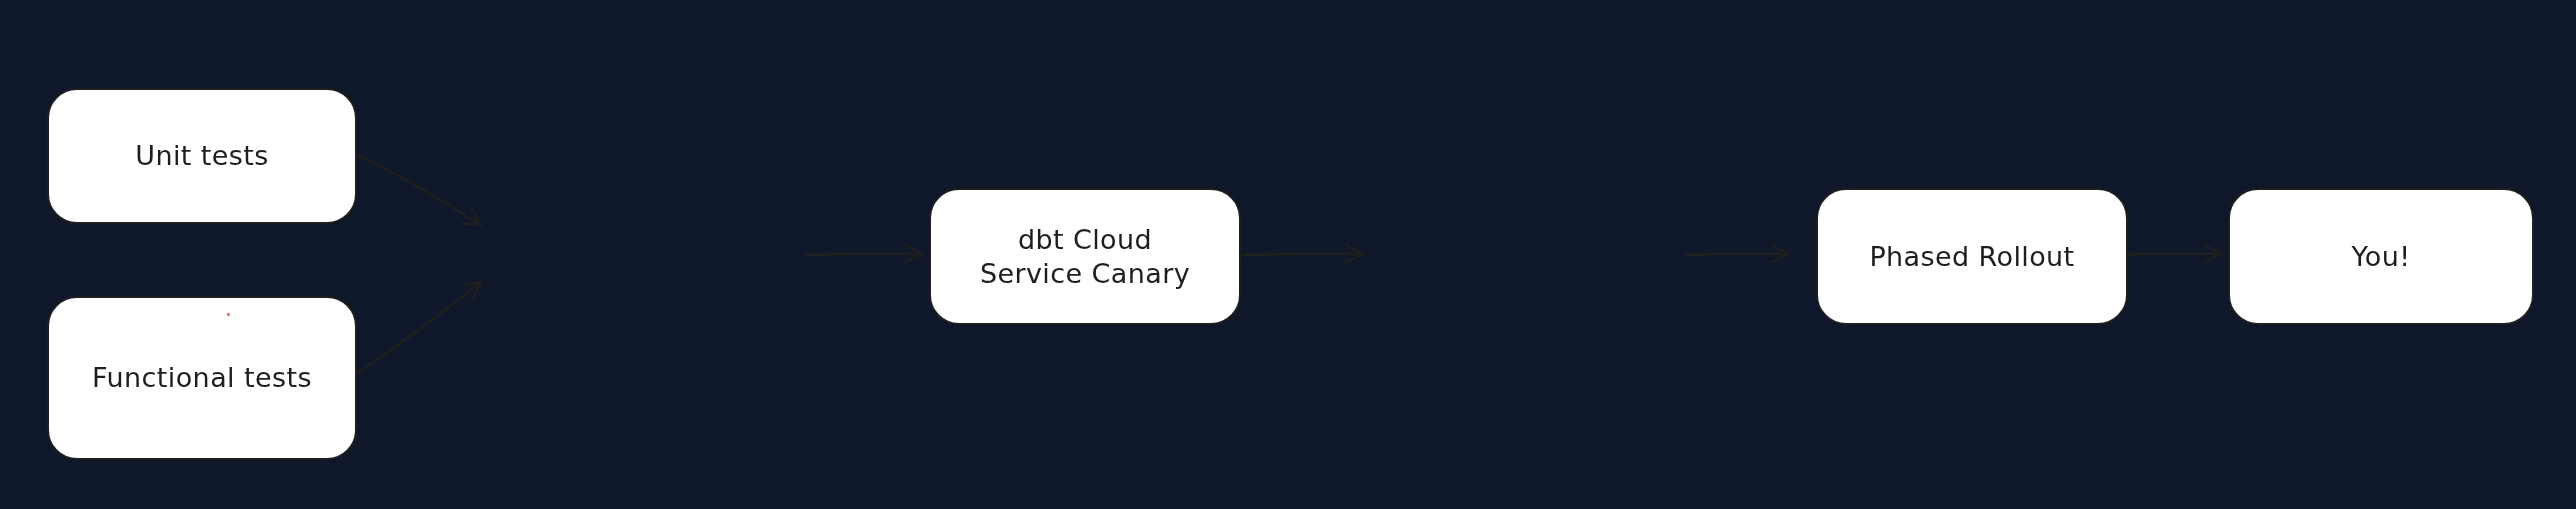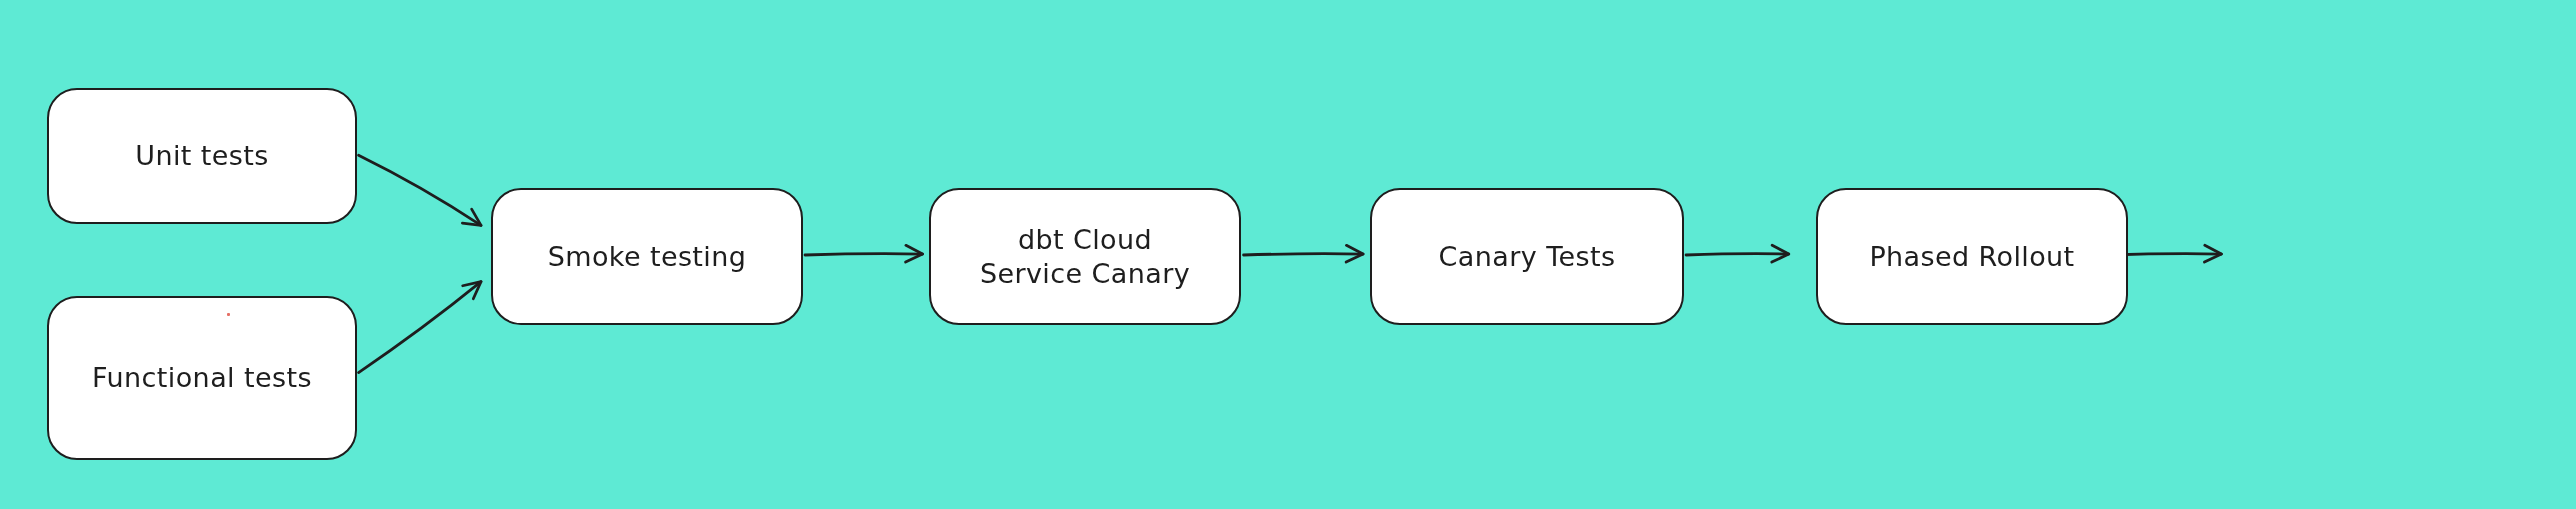"Unit tests" .canvas { background: #5eead4 -> #0f172a }
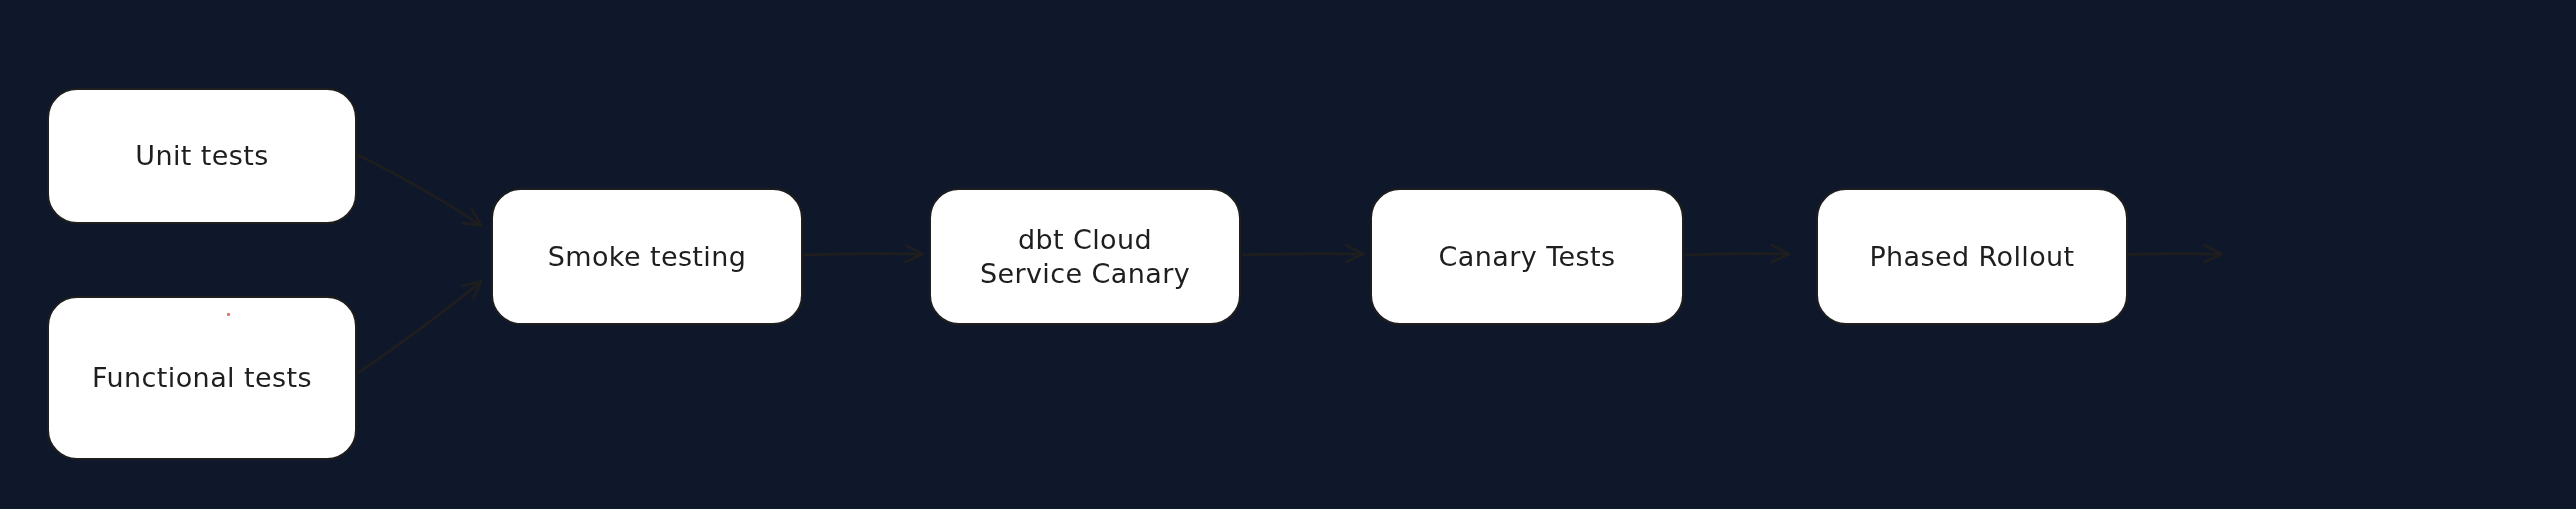"Smoke testing" div.node { html: <div> <span>Smoke testing</span> </div> -> none }
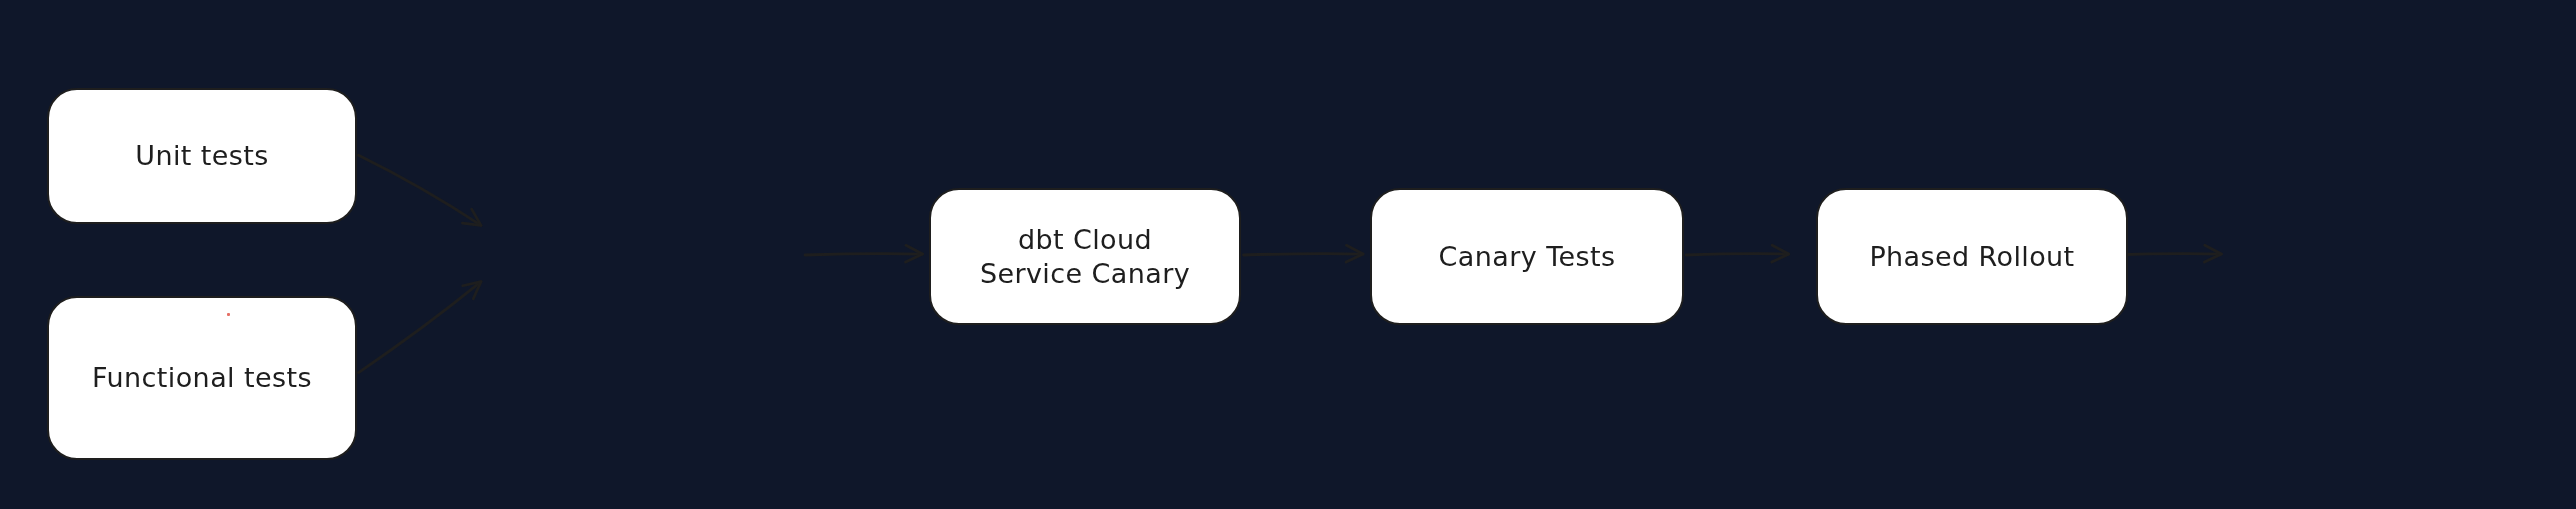"Canary Tests" div.node { html: <div> <span>Canary Tests</span> </div> -> none }
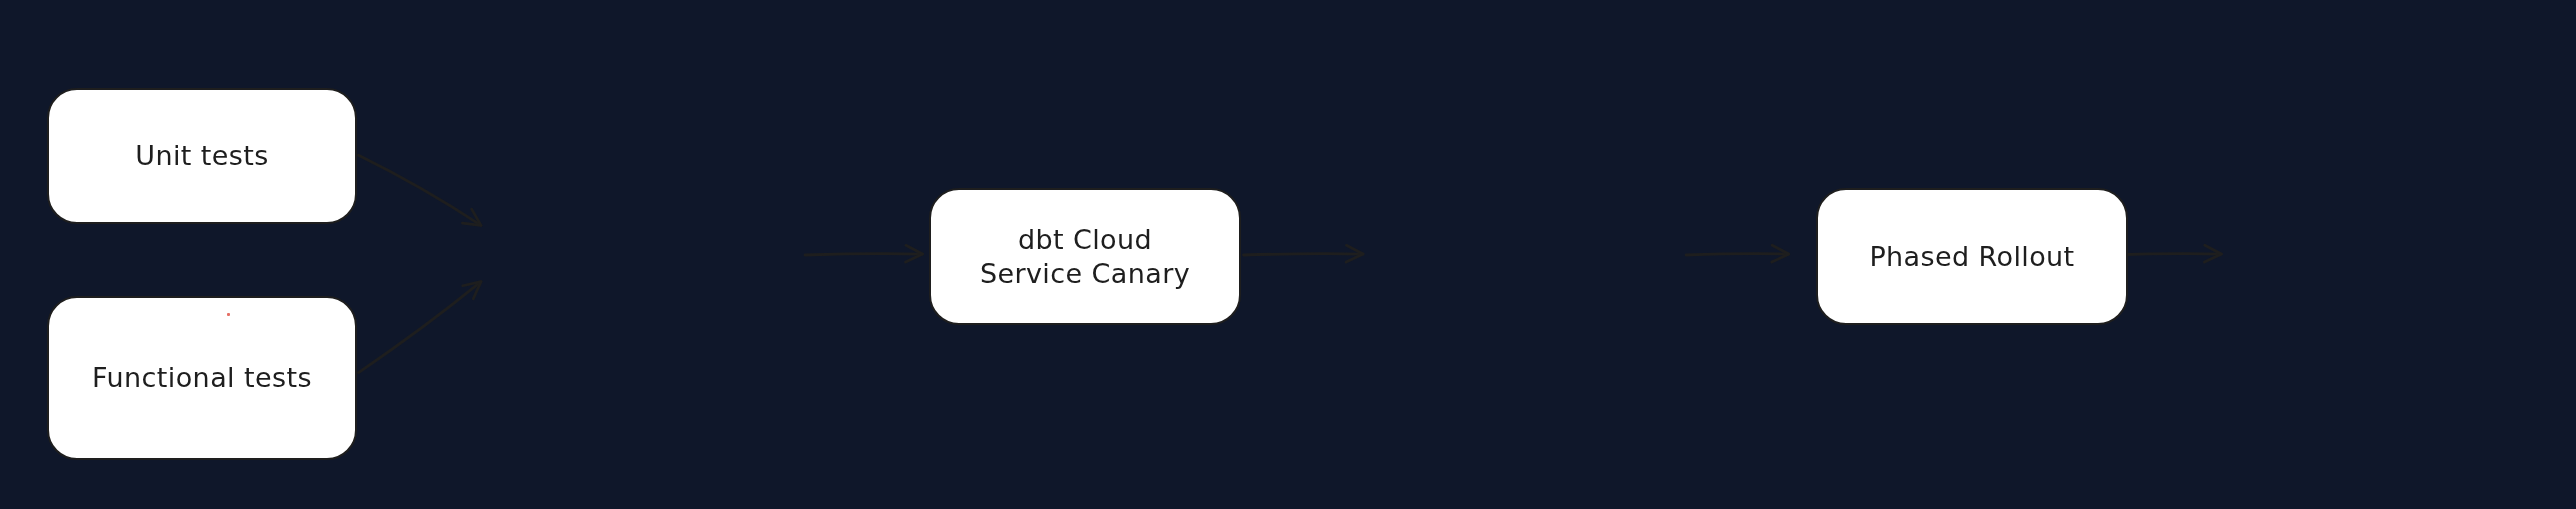"You!" div.node { html: none -> <div> <span>You!</span> </div> }
